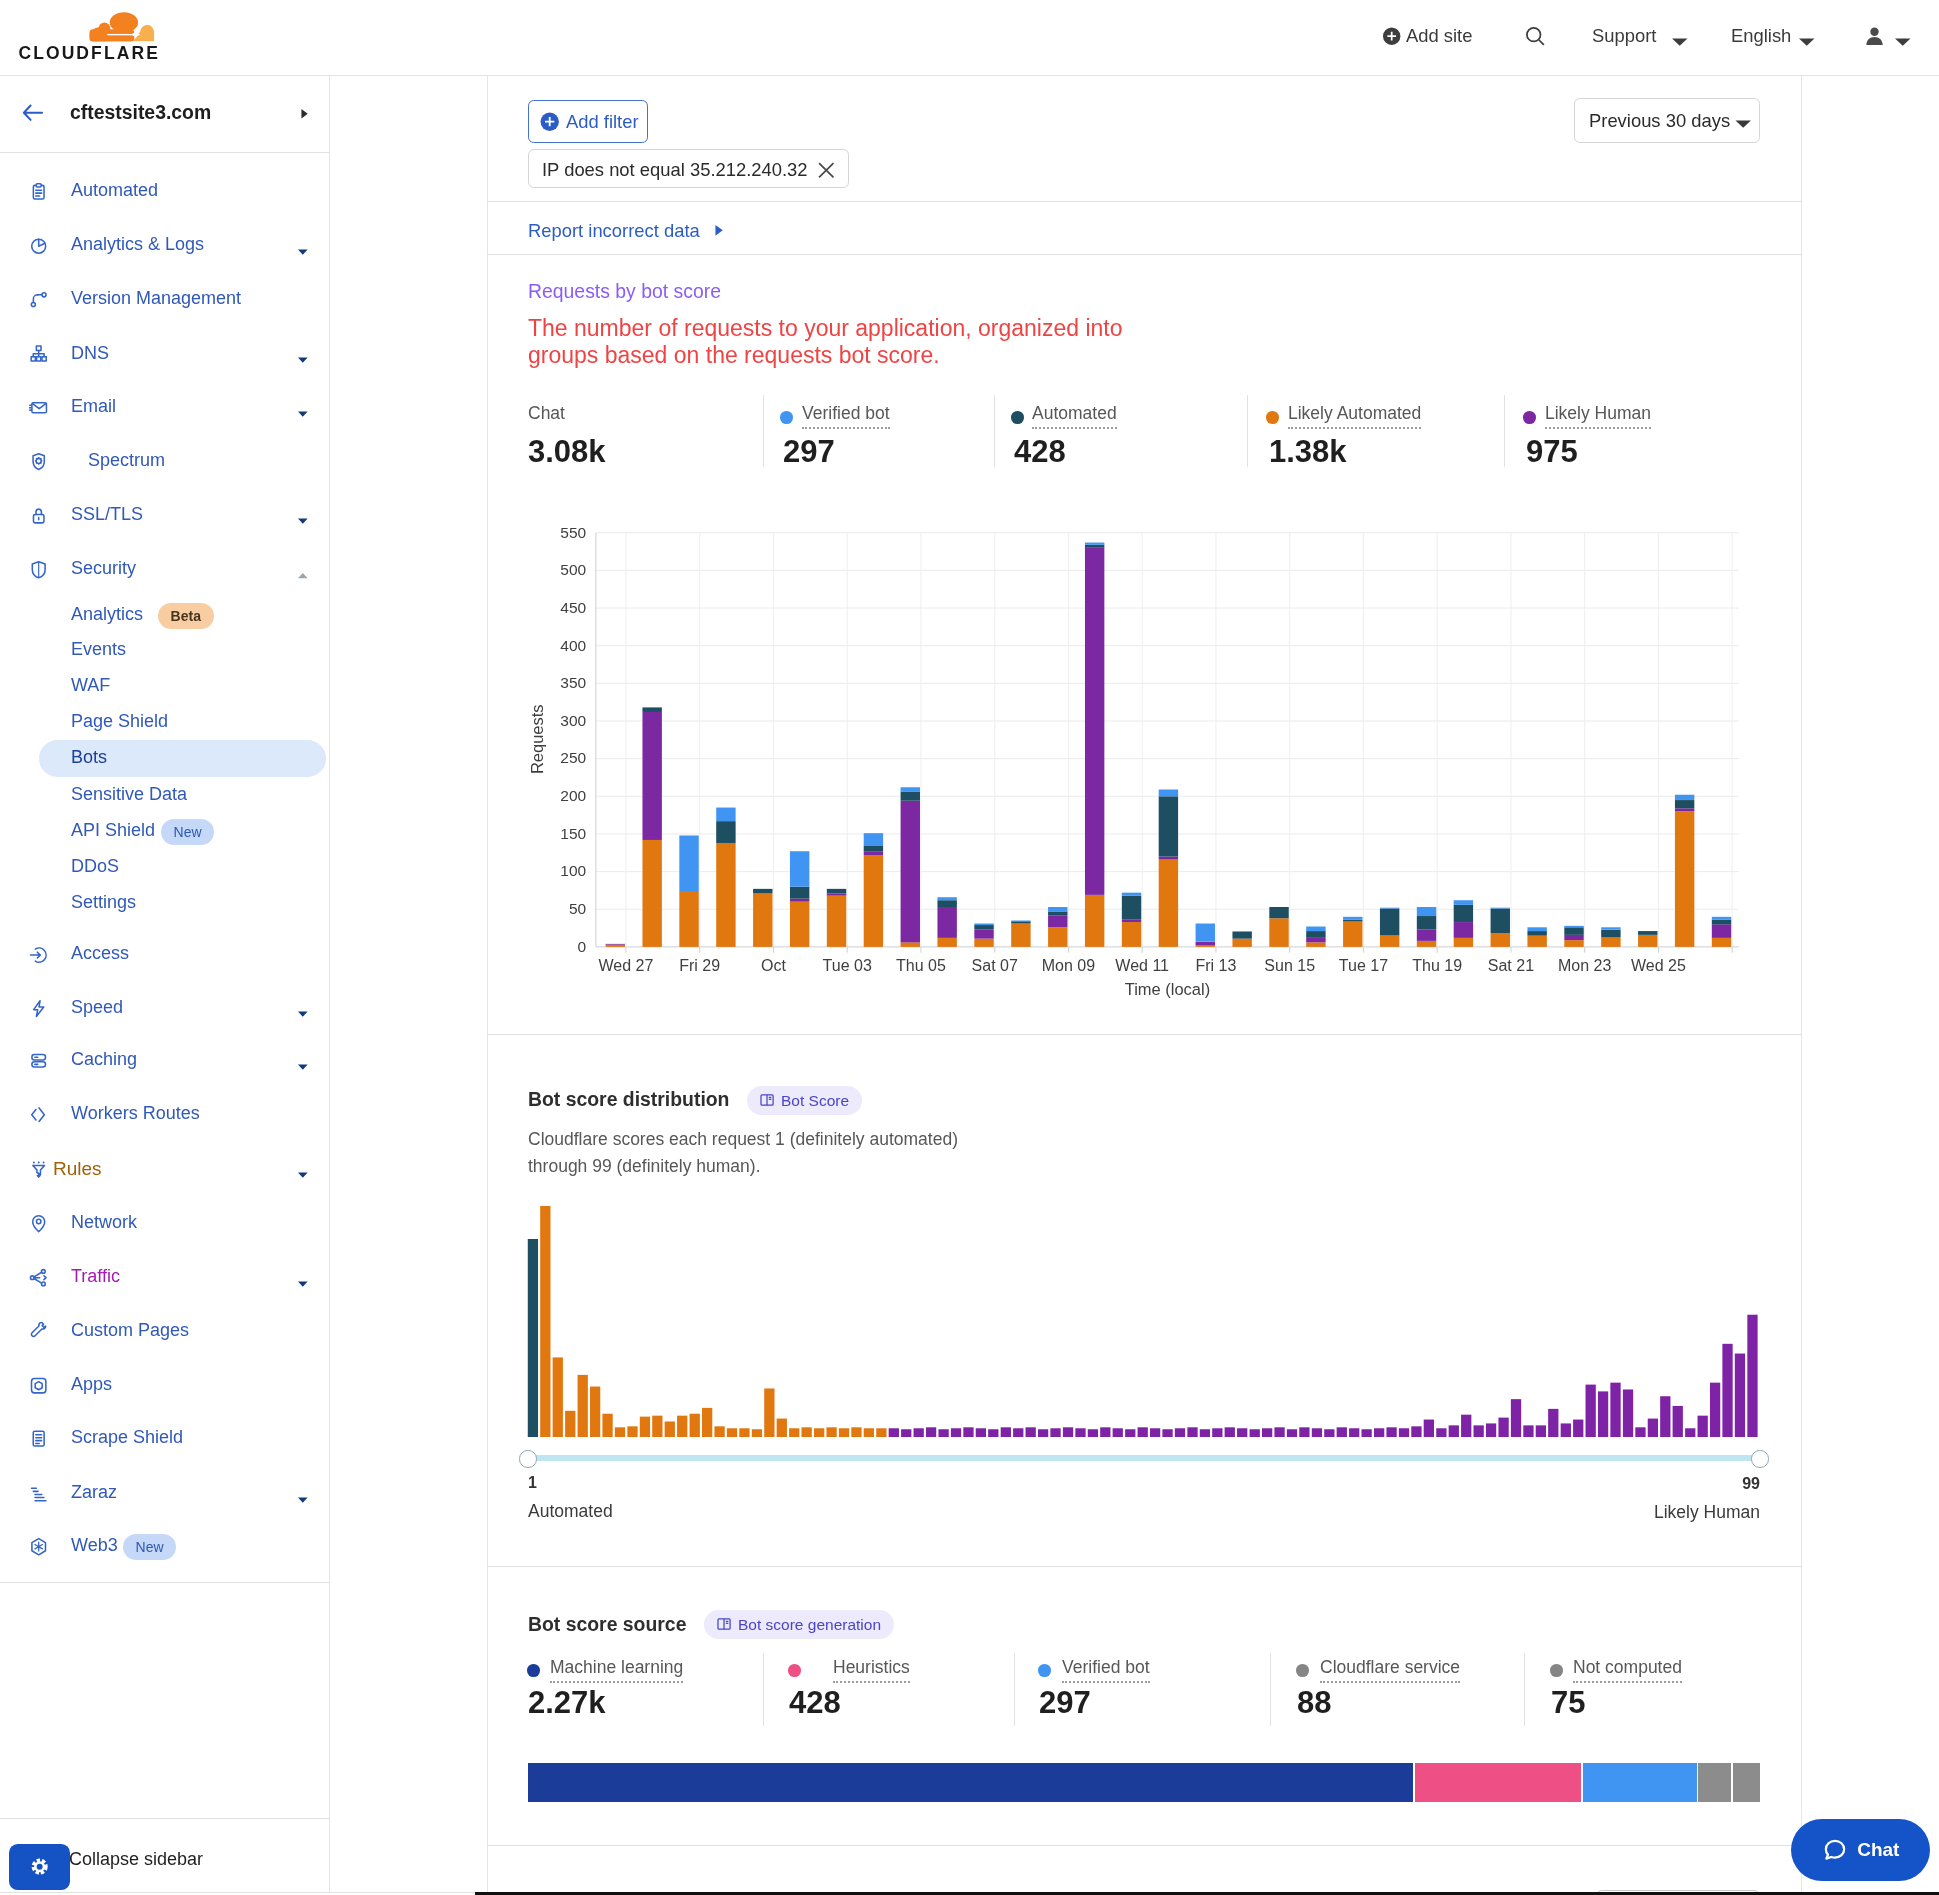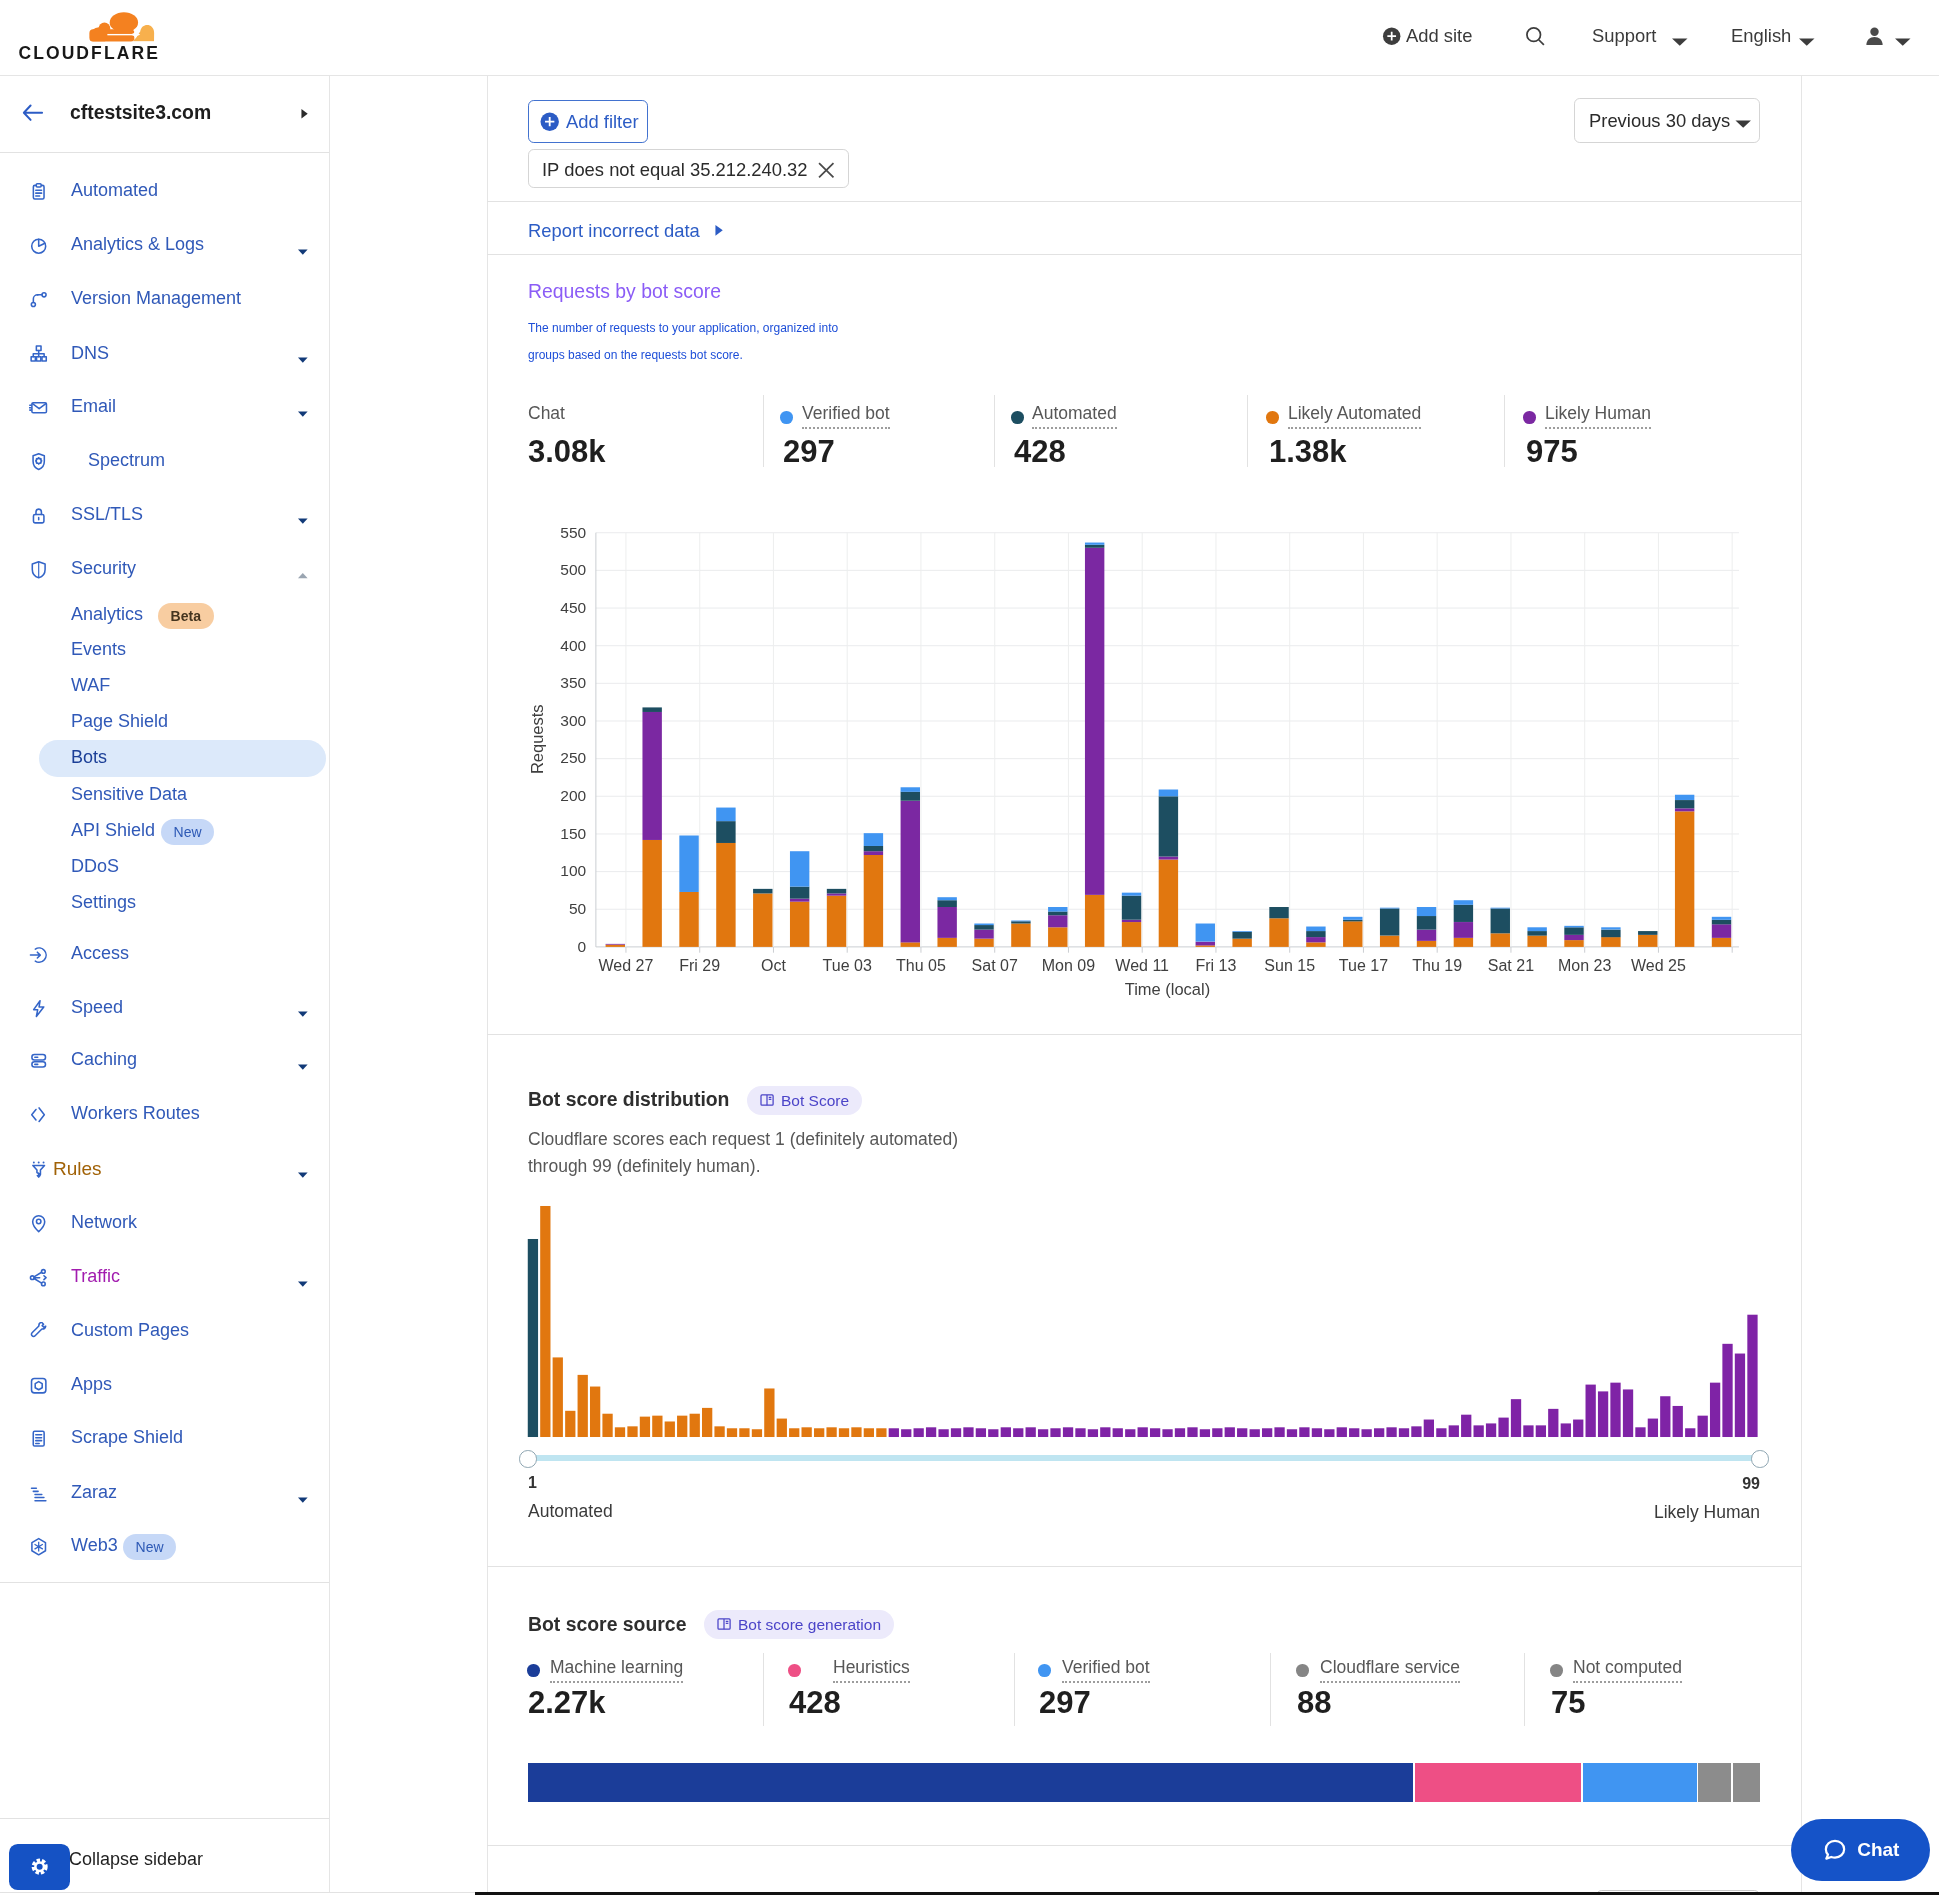"The number of requests to" div { color: #1d4ed8 -> #ef4444; font-size: 12px -> 23px }
